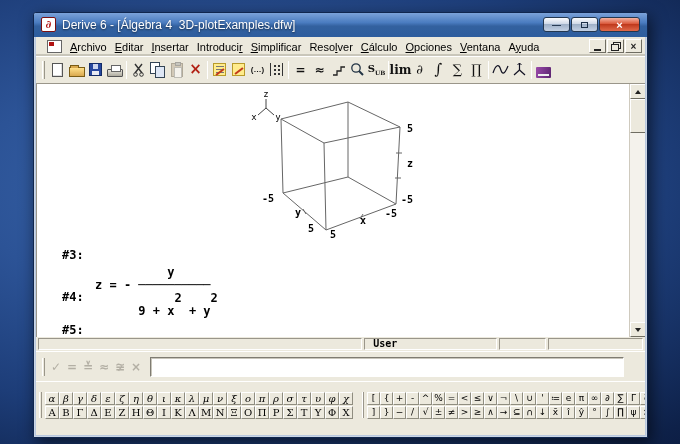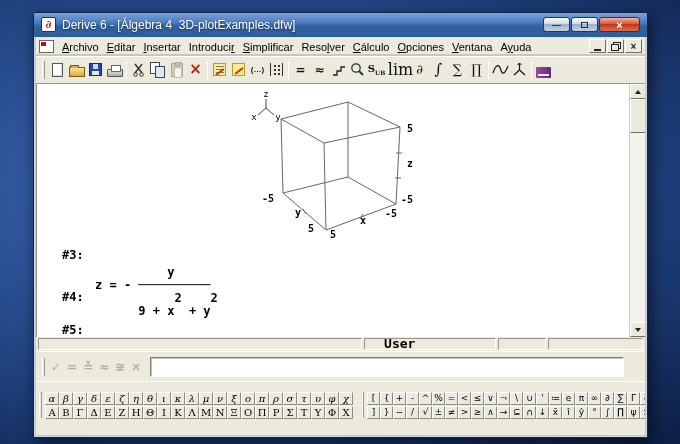"Archivo" .menubar { left: 0 -> 8px }
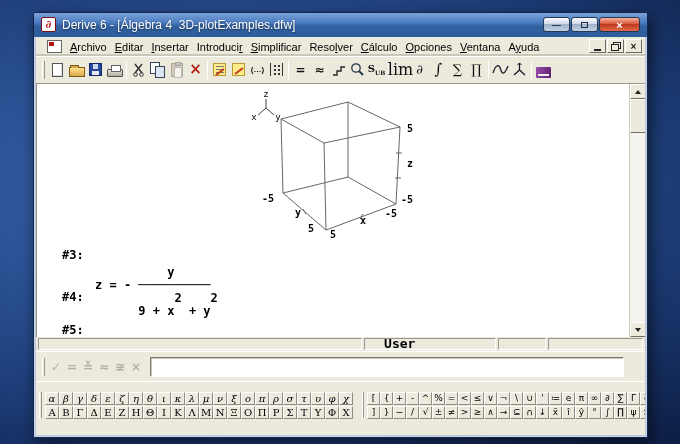"lim" .tg-limit { font-size: 16px -> 12px; font-weight: normal -> bold }
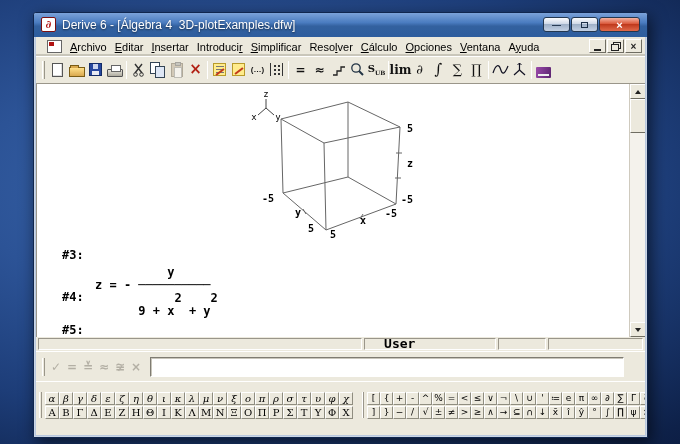"User" .seg { font-size: 13px -> 10px; padding: 0 19px -> 0 8px }
